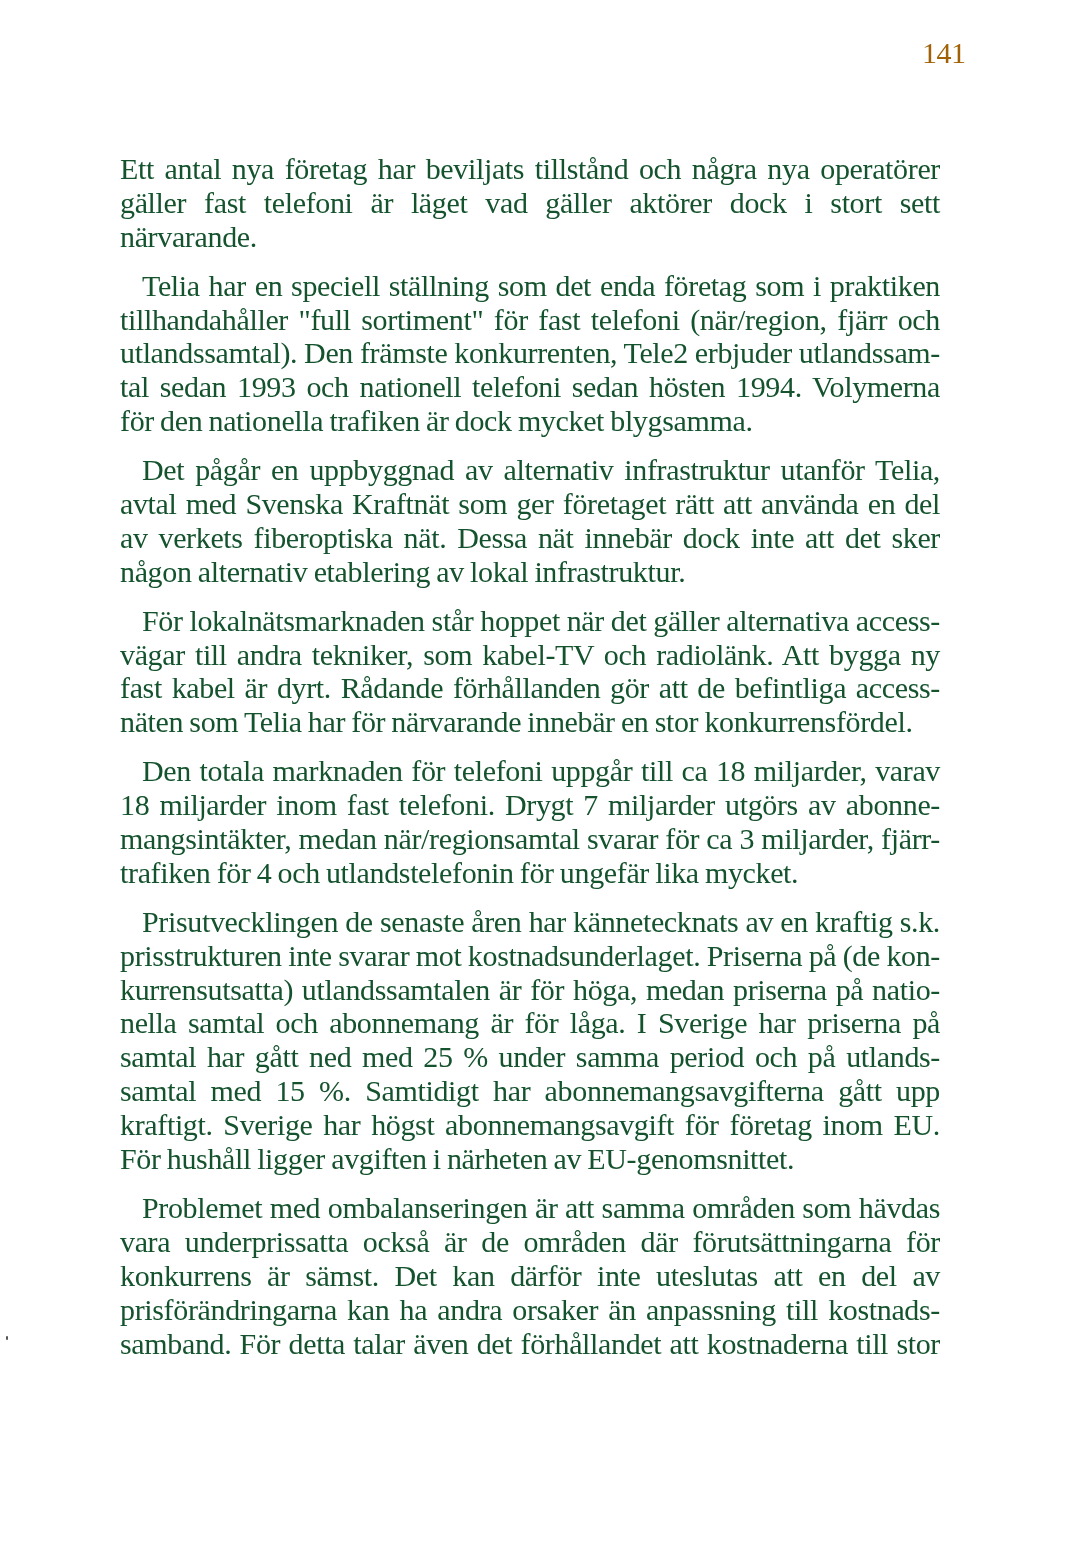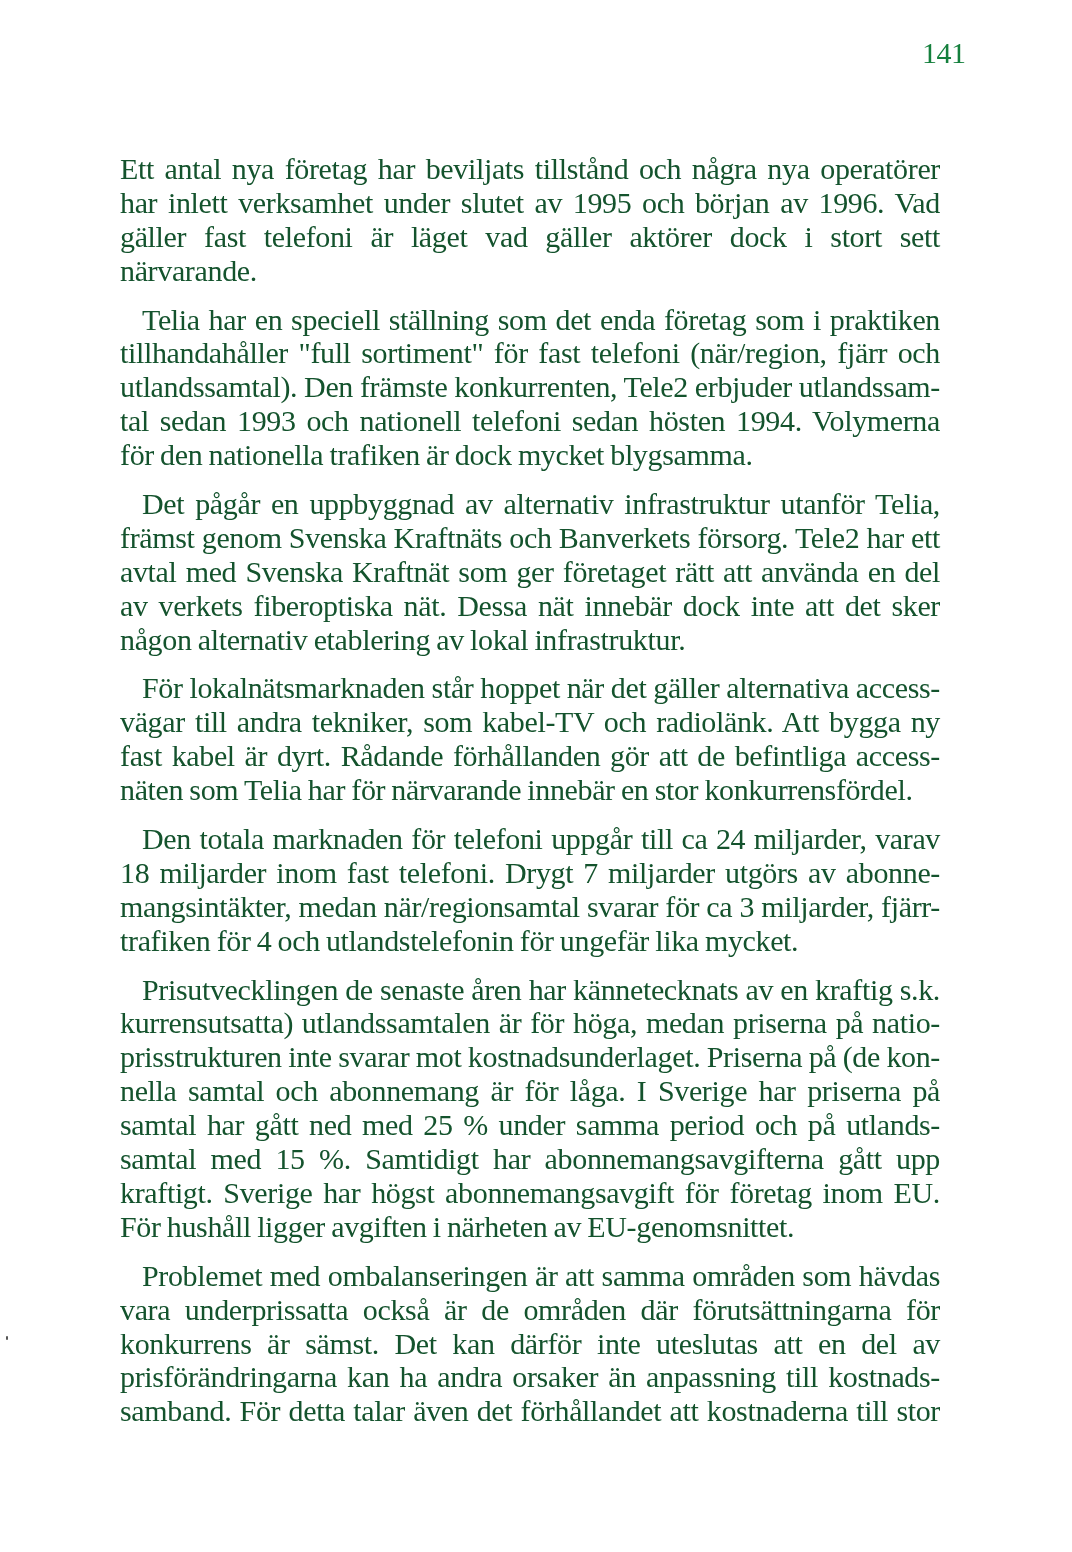"141" .page-number { color: #15803d -> #a16207 }
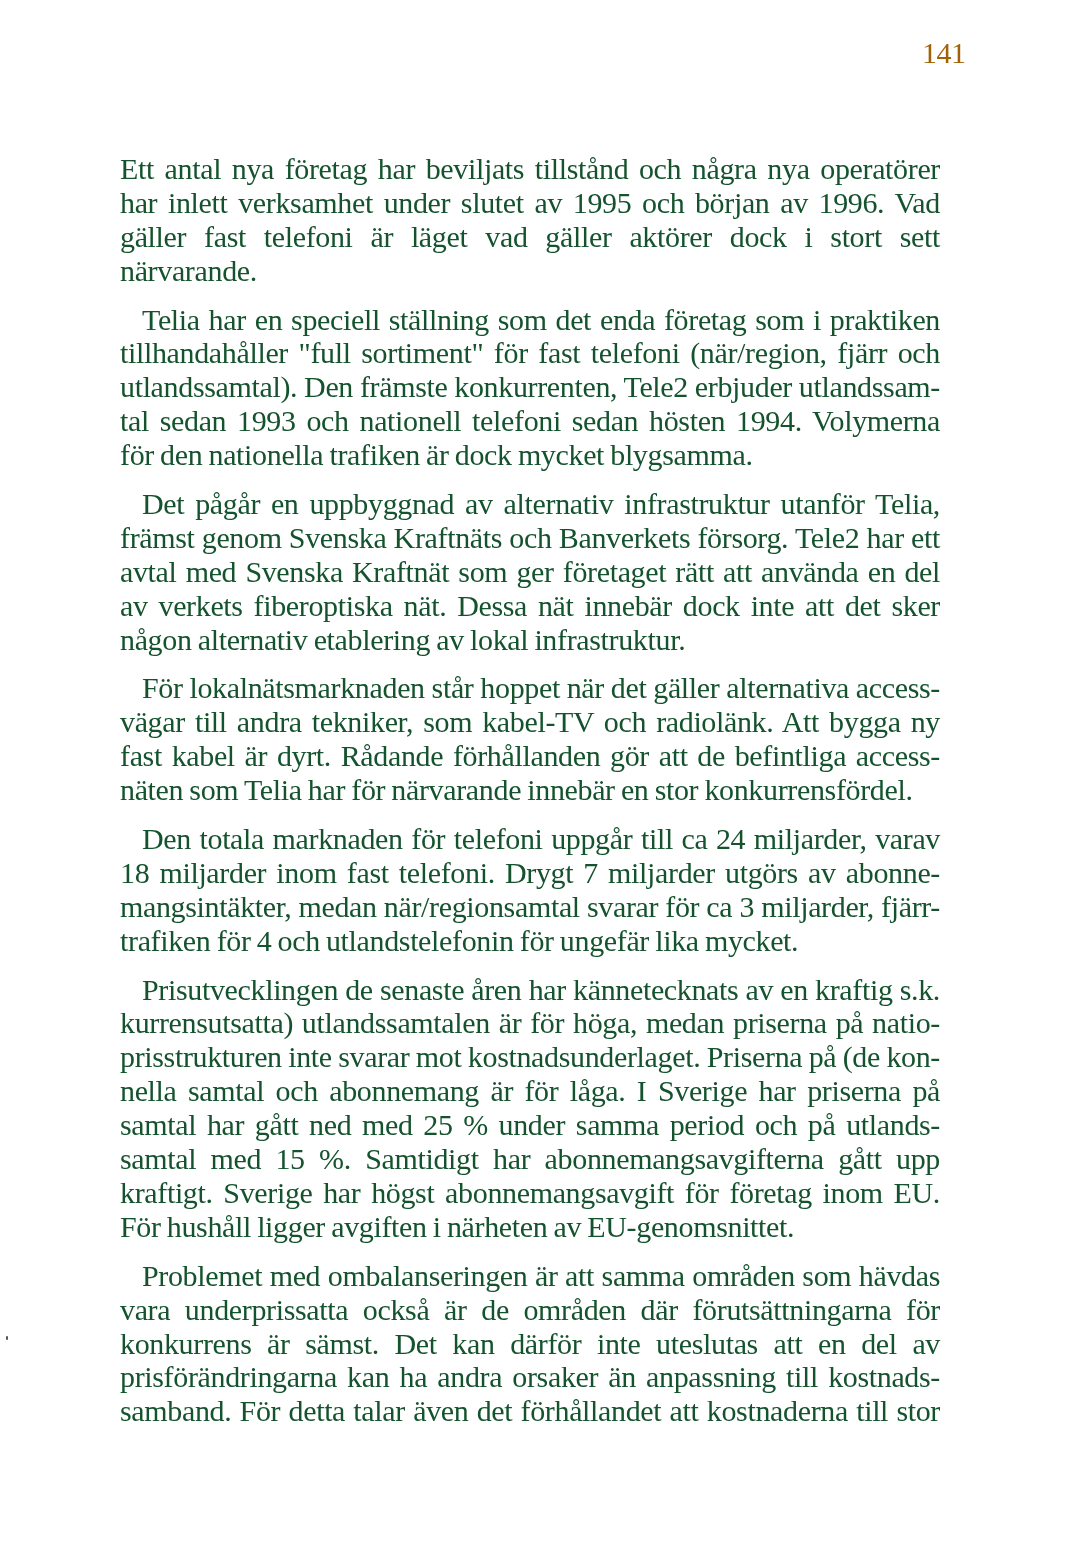"har inlett verksamhet under slutet" span.line { html: <span>har inlett verksamhet under slutet av 1995 och början av 1996. Vad</span> -> none }
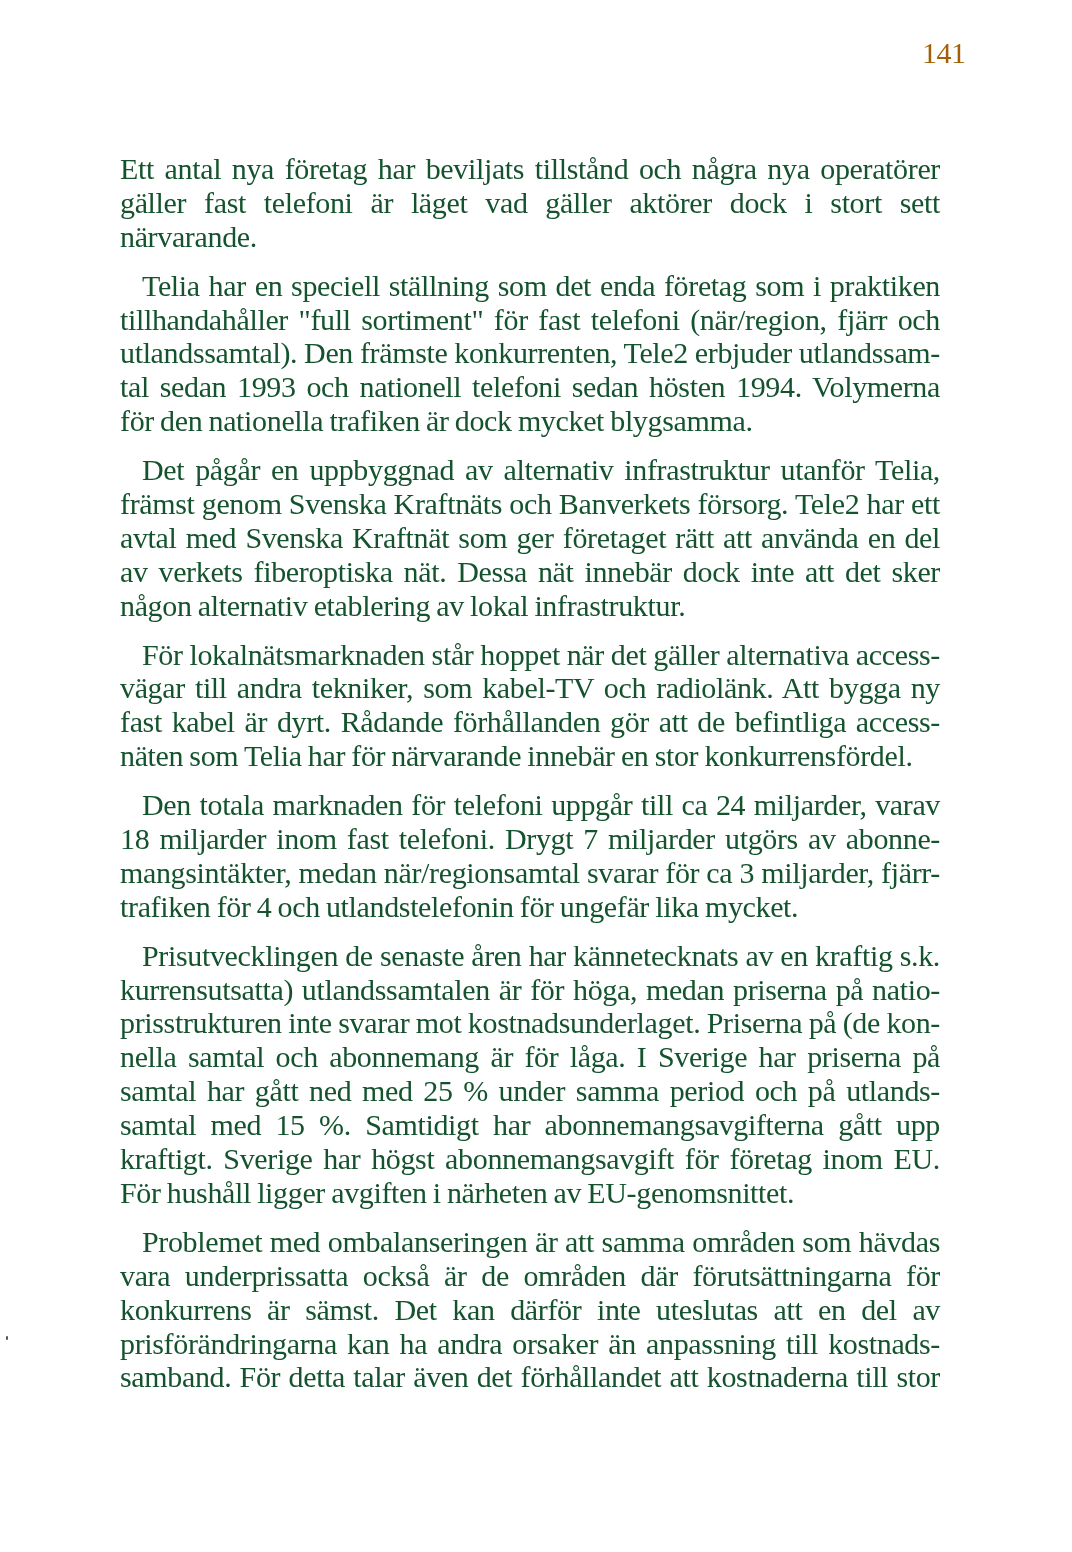"främst genom Svenska Kraftnäts och" span.line { html: <span>främst genom Svenska Kraftnäts och Banverkets försorg. Tele2 har ett</span> -> none }
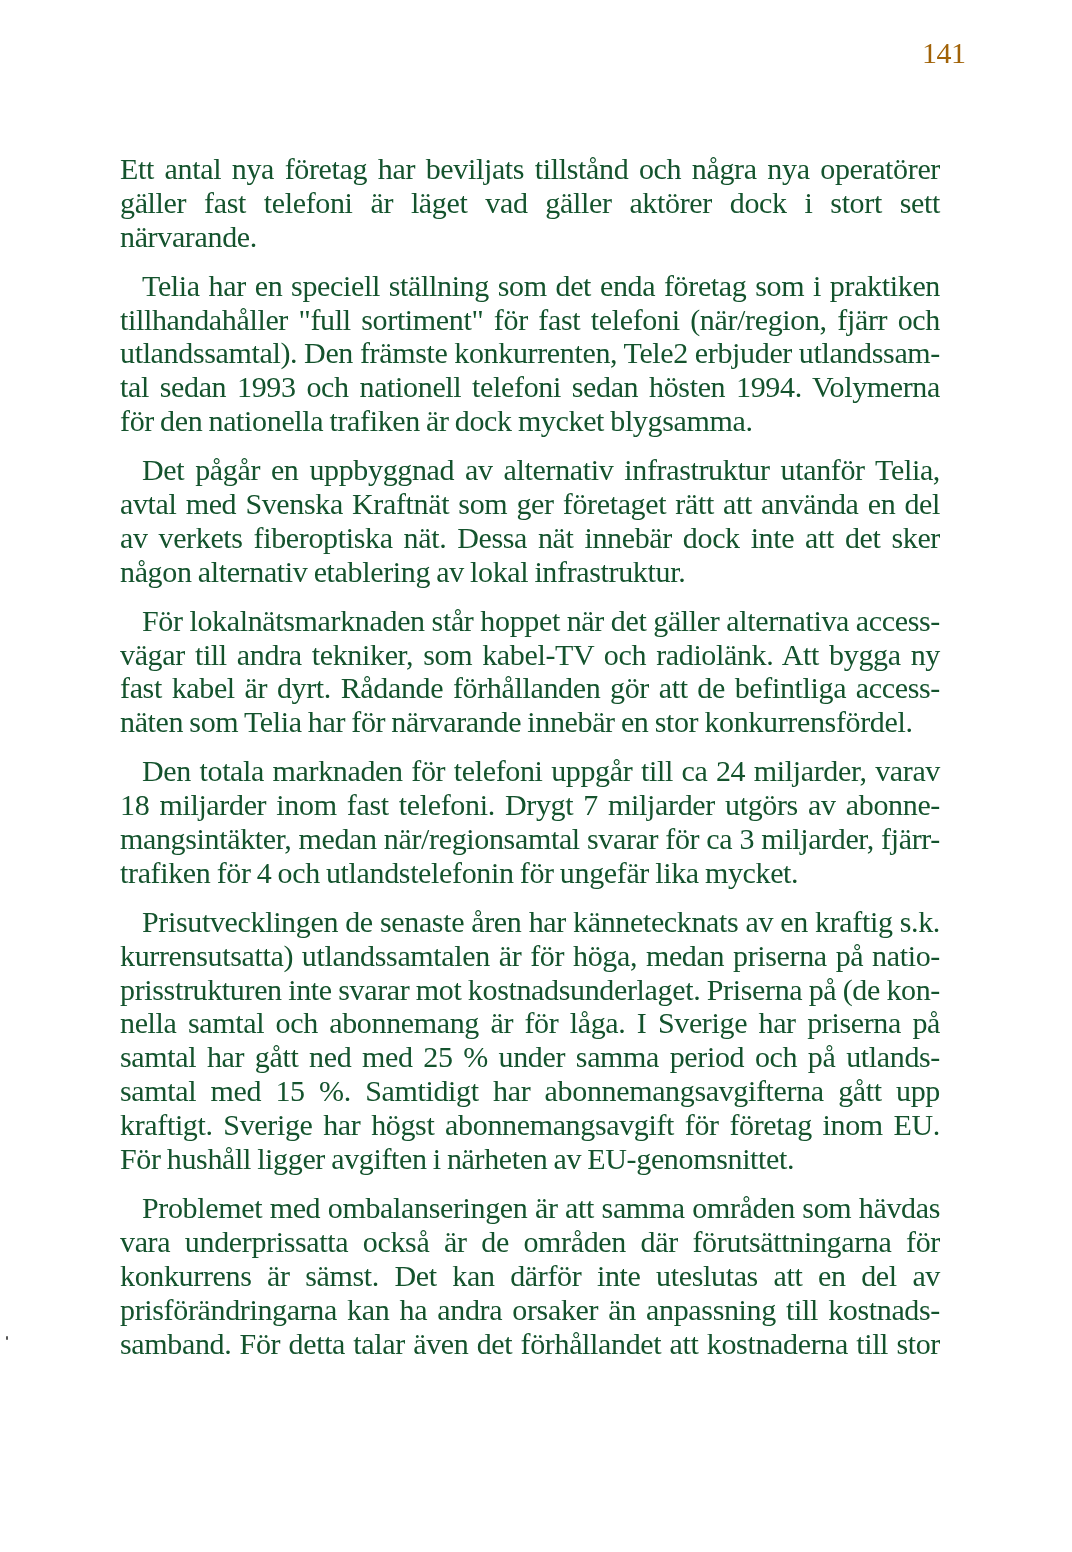"Den totala marknaden för telefoni" span.line { text: 24 -> 18 }
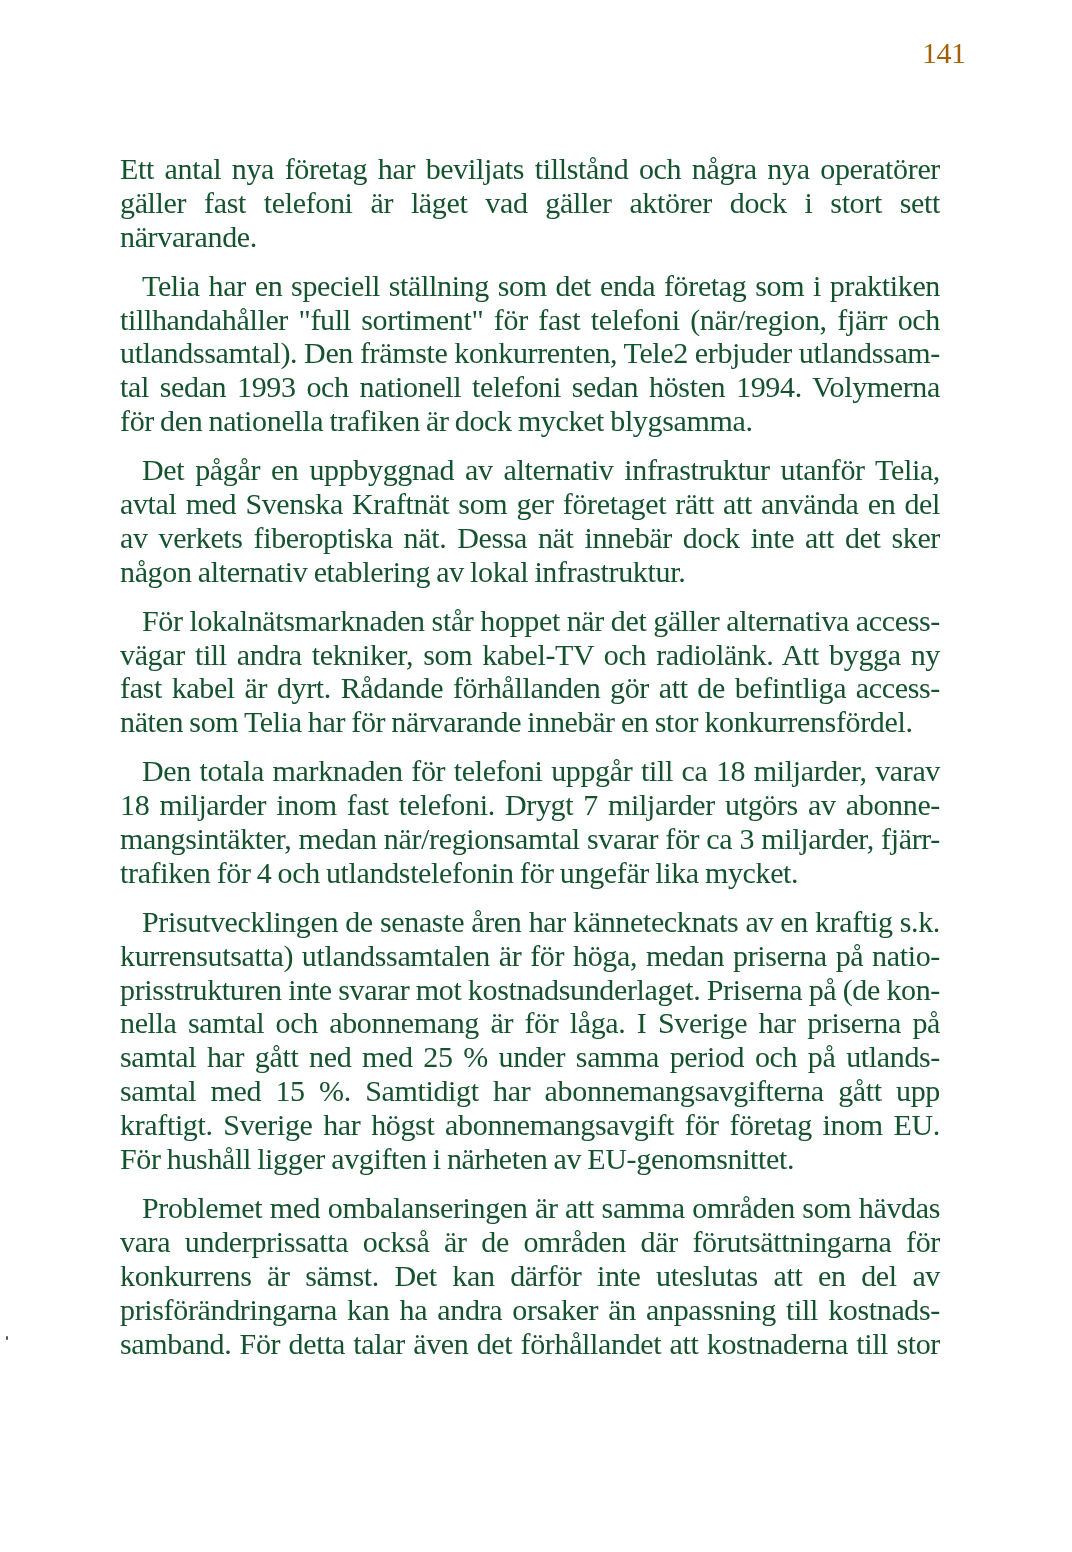"kurrensutsatta) utlandssamtalen är för" span.line { order: before "prisstrukturen inte svarar mot" -> after "prisstrukturen inte svarar mot" }
